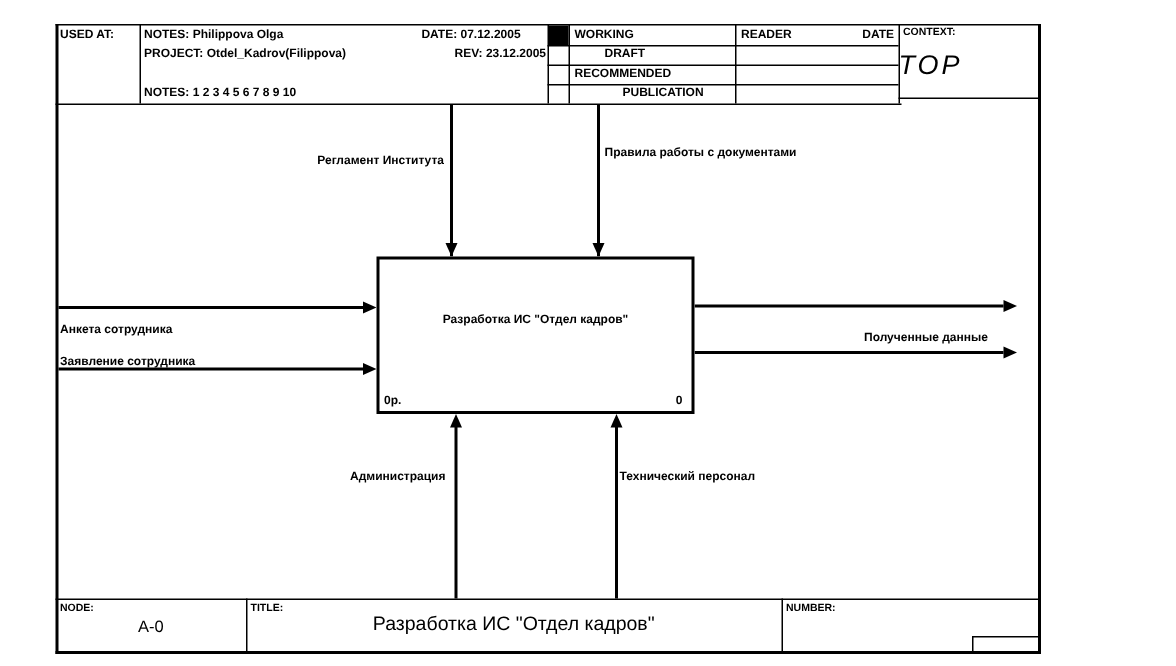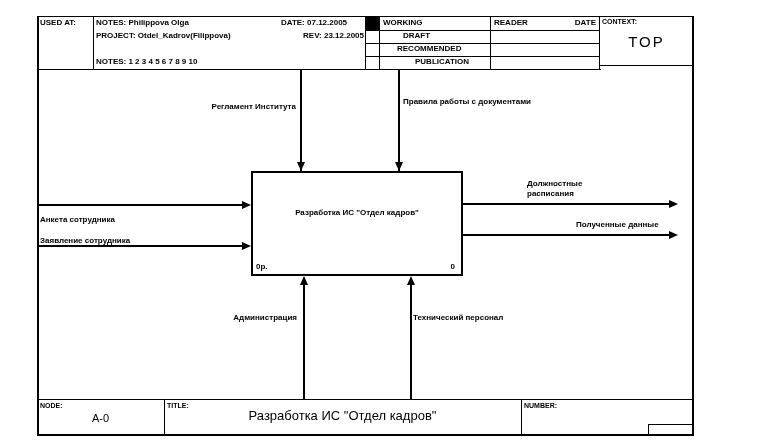"RECOMMENDED" div.lbl { margin-left: 14px -> none }
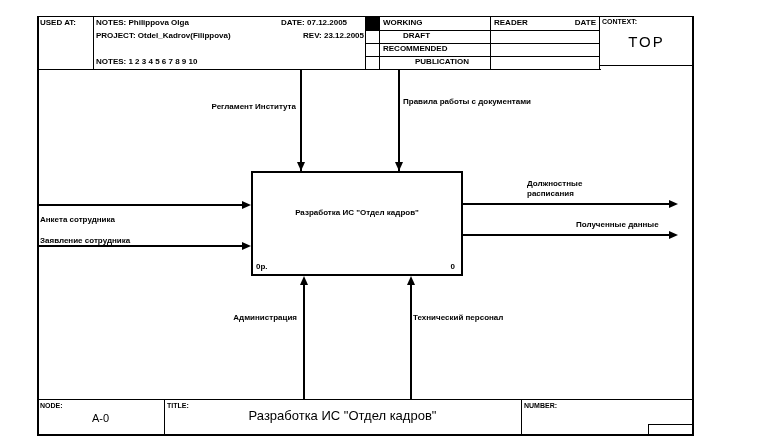"TOP" .top-txt { font-size: 15px -> 18px; font-style: none -> italic; text-align: center -> left }
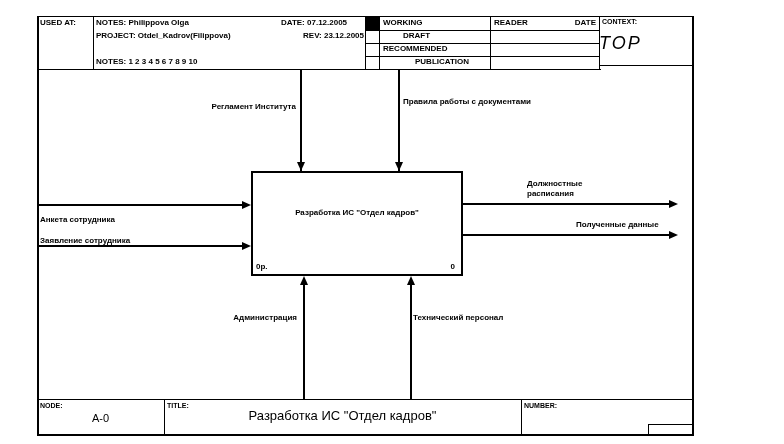"Должностные расписания" div.lbl { html: <div>Должностные расписания</div> -> none }
